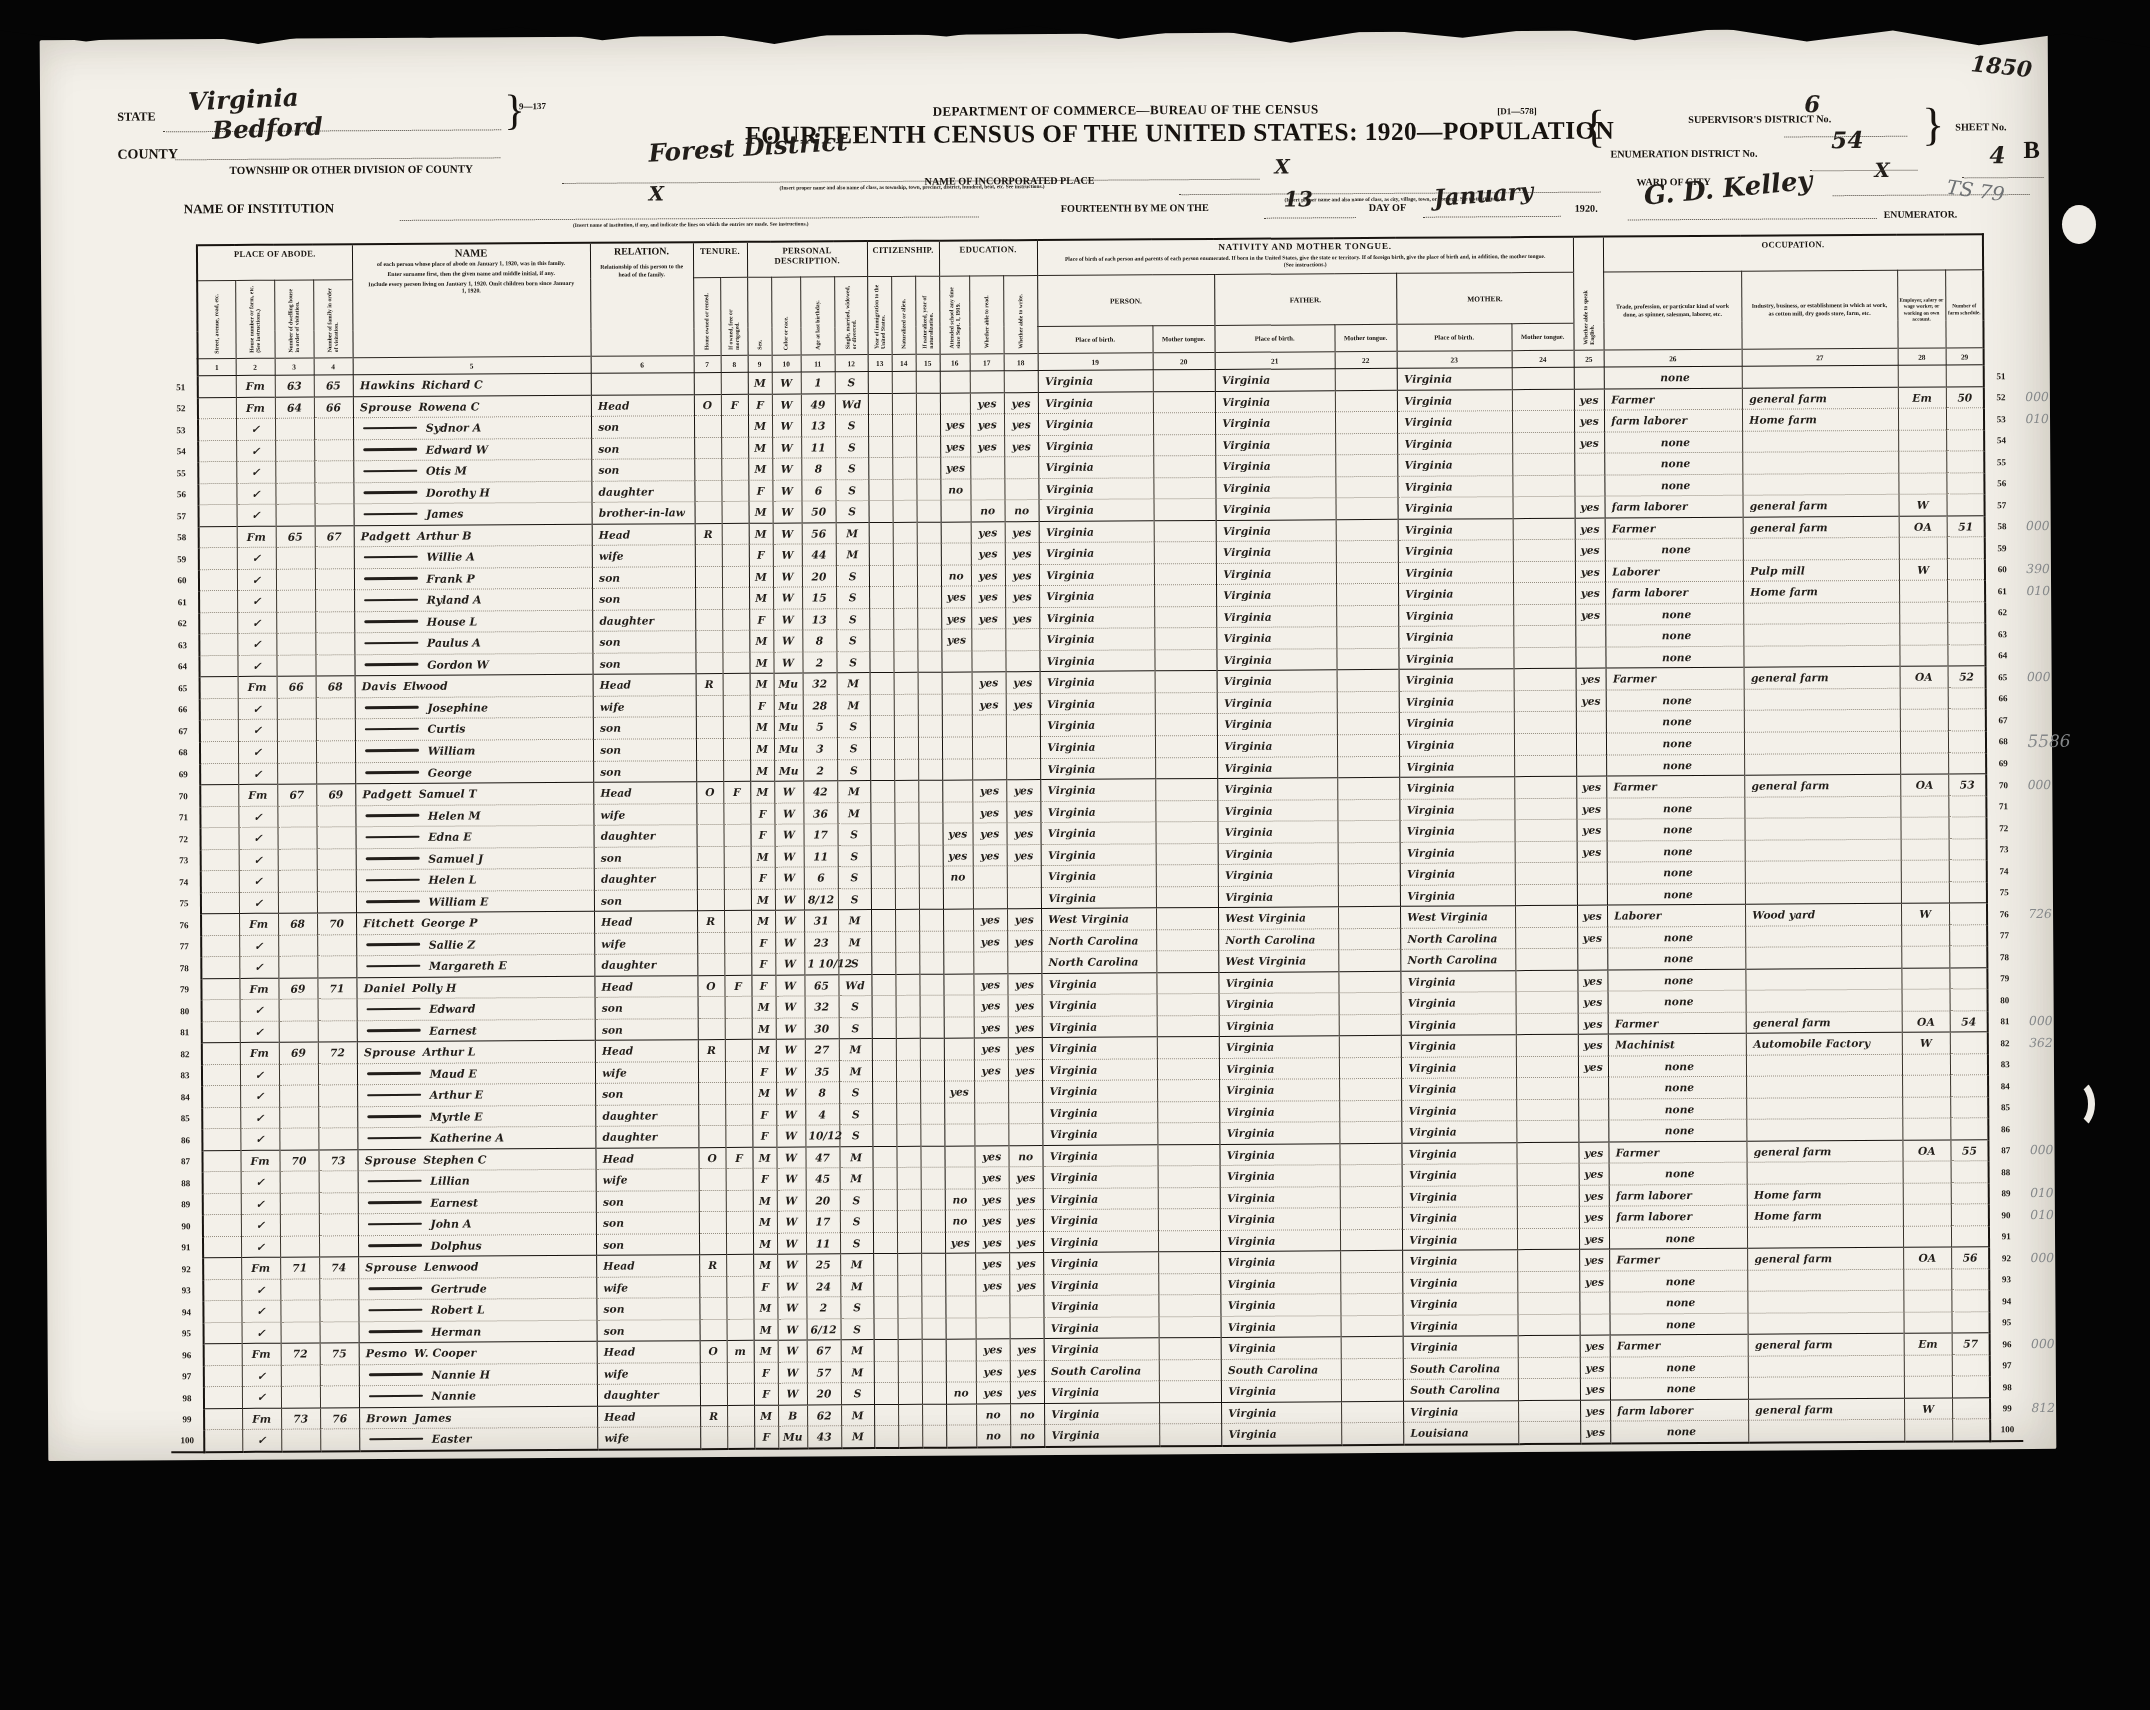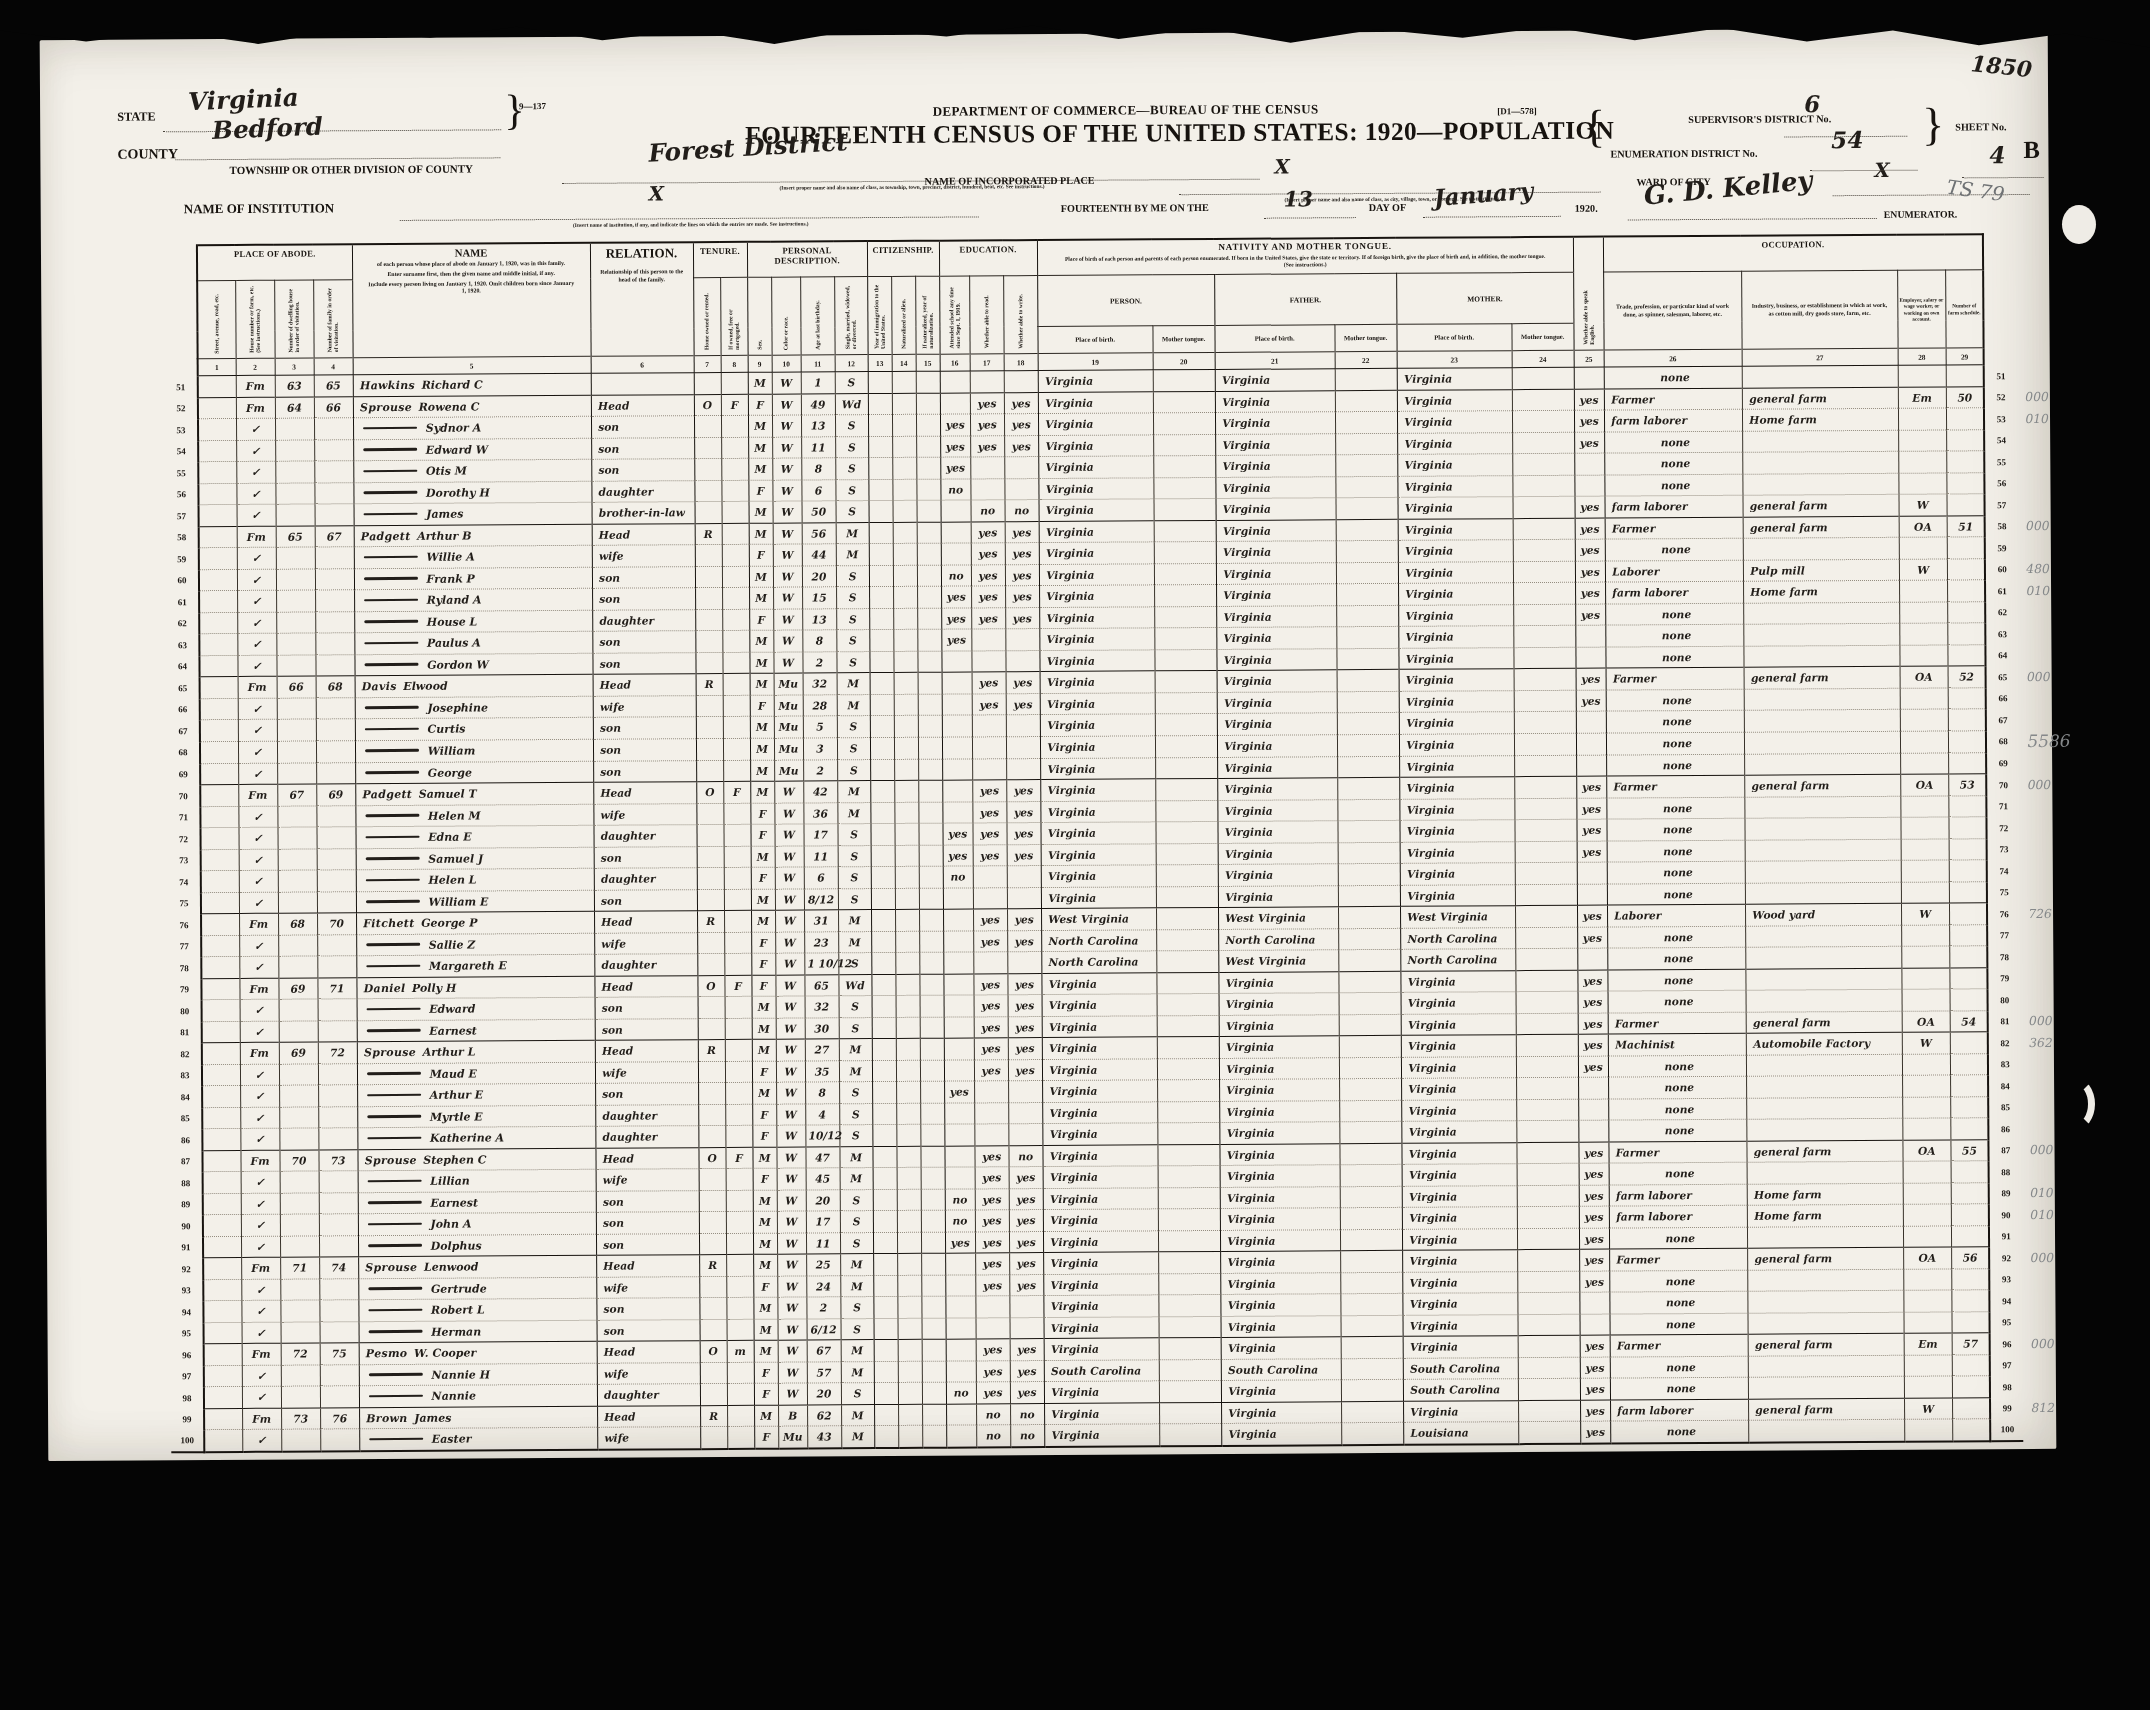"RELATION." .relH .t1 { font-size: 13px -> 10px }
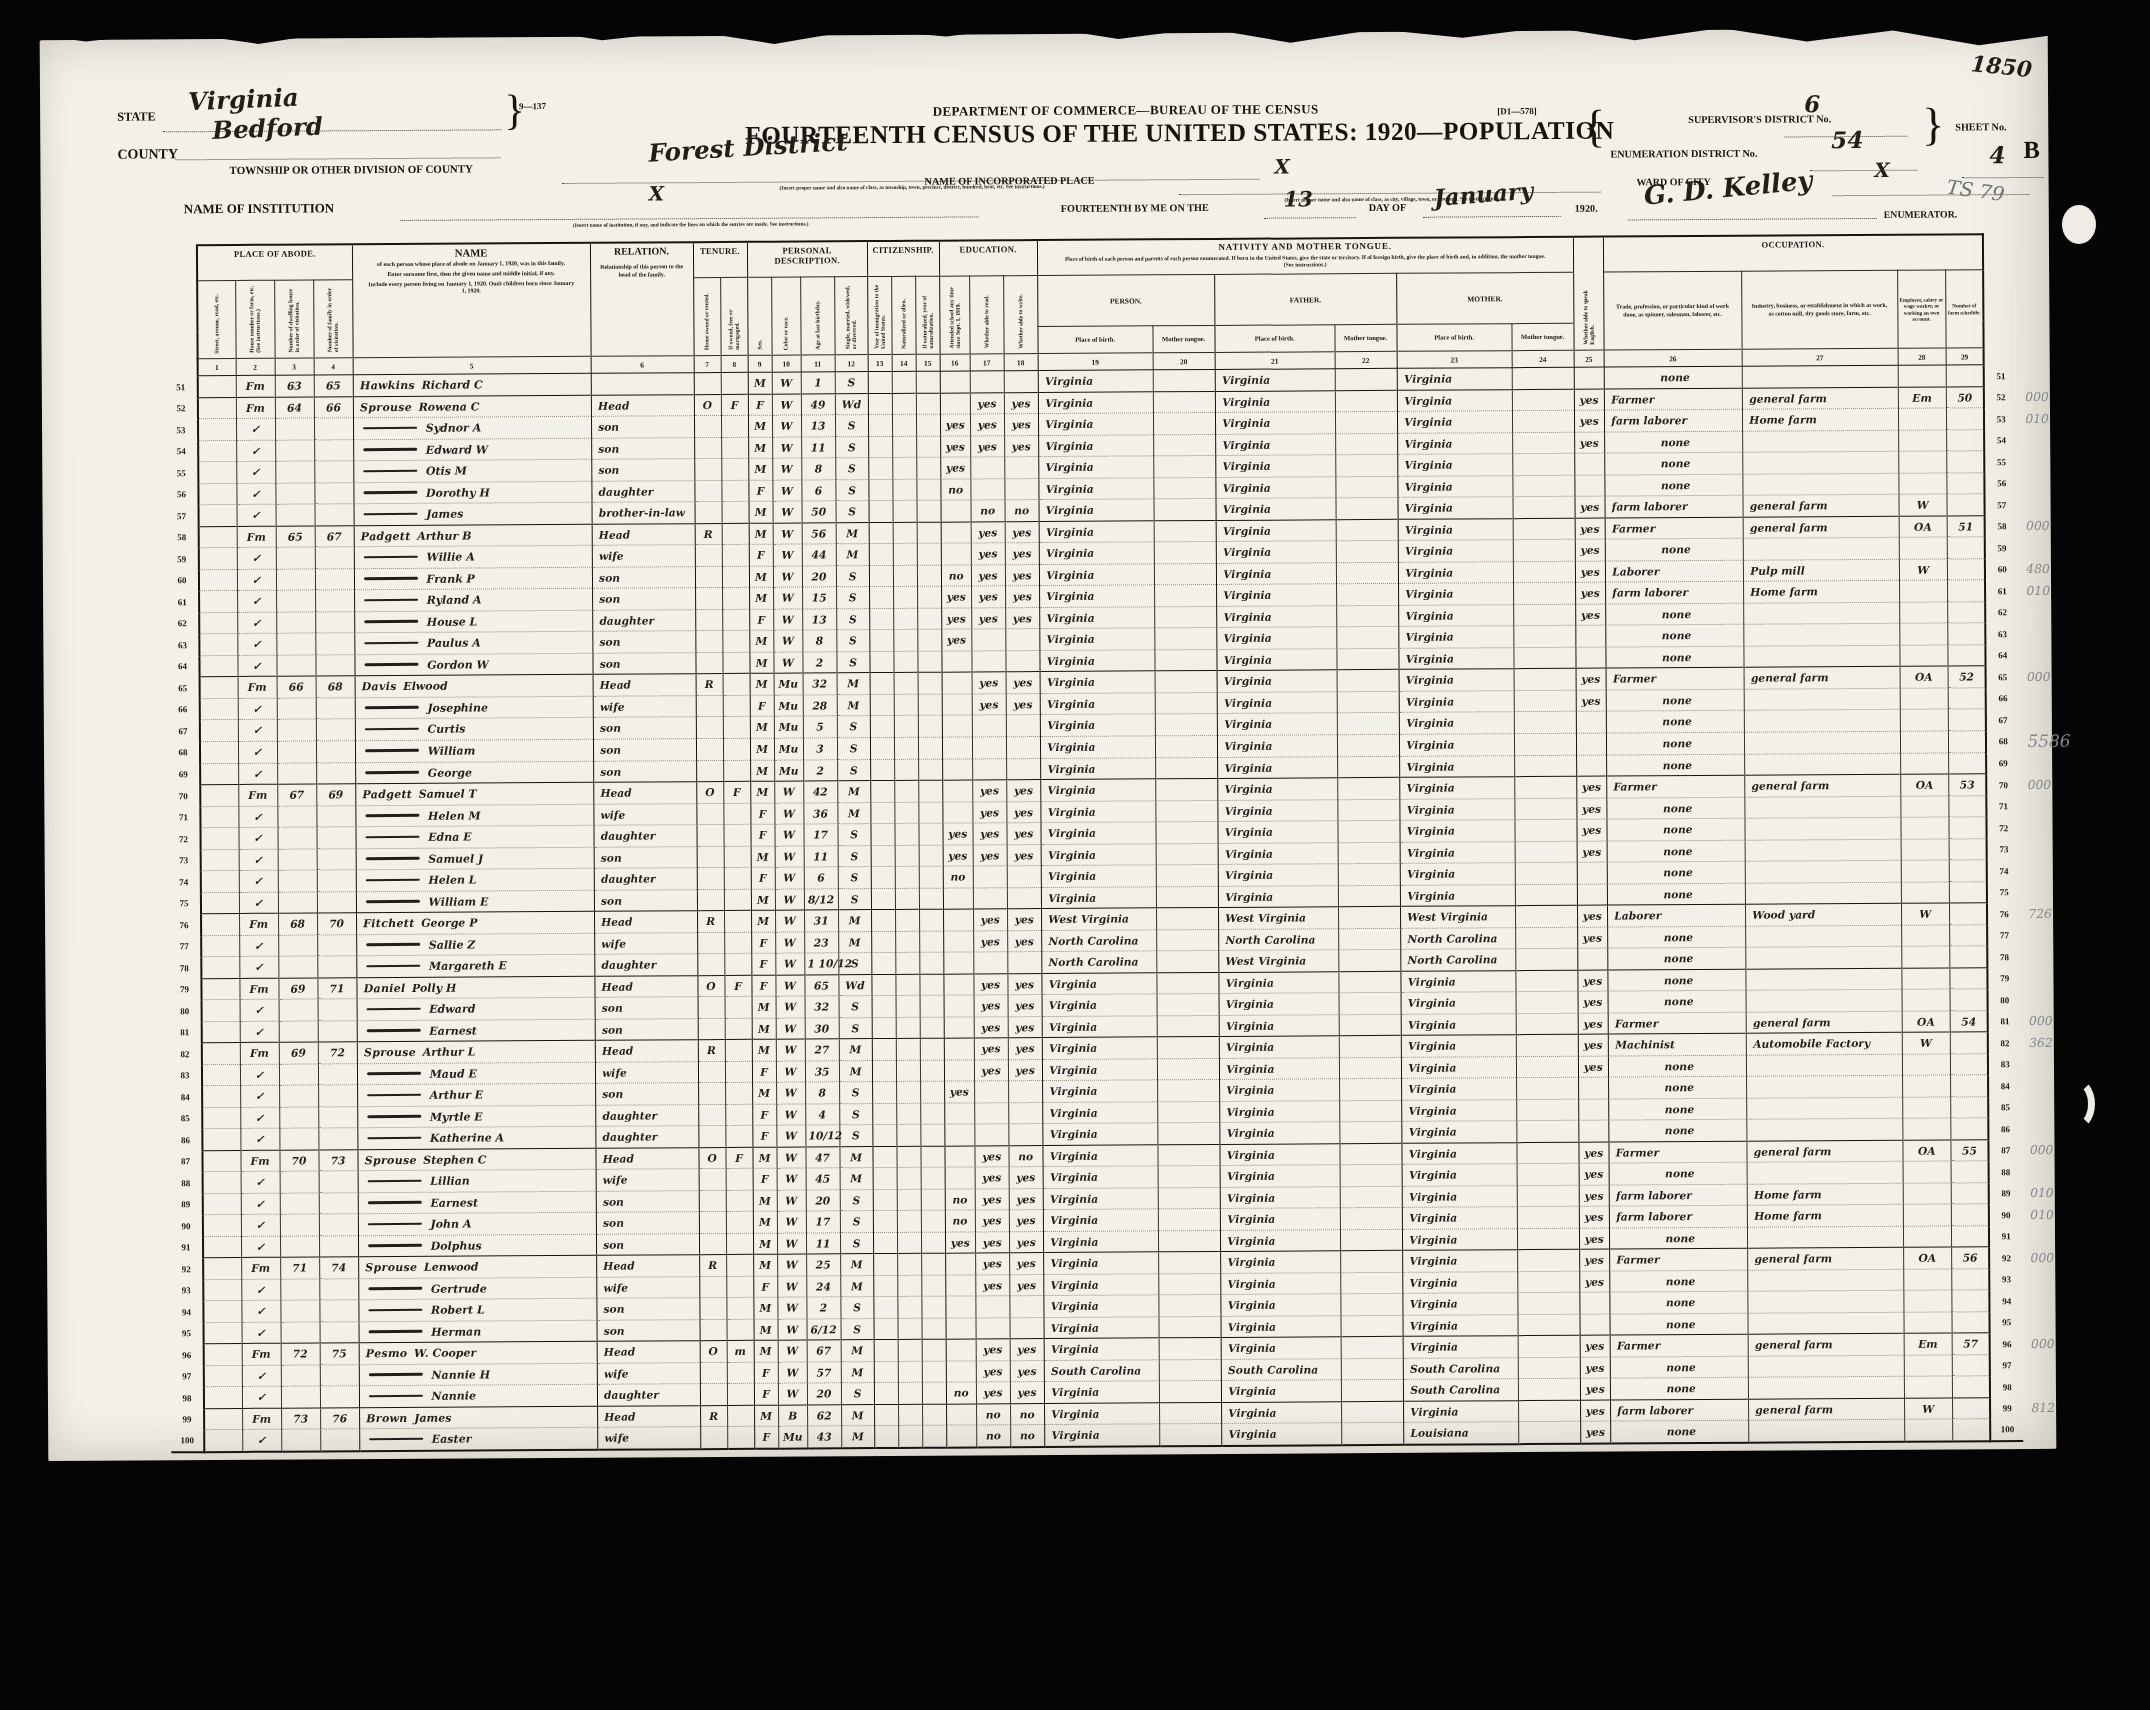"480" td.mgc { text: 480 -> 390 }
